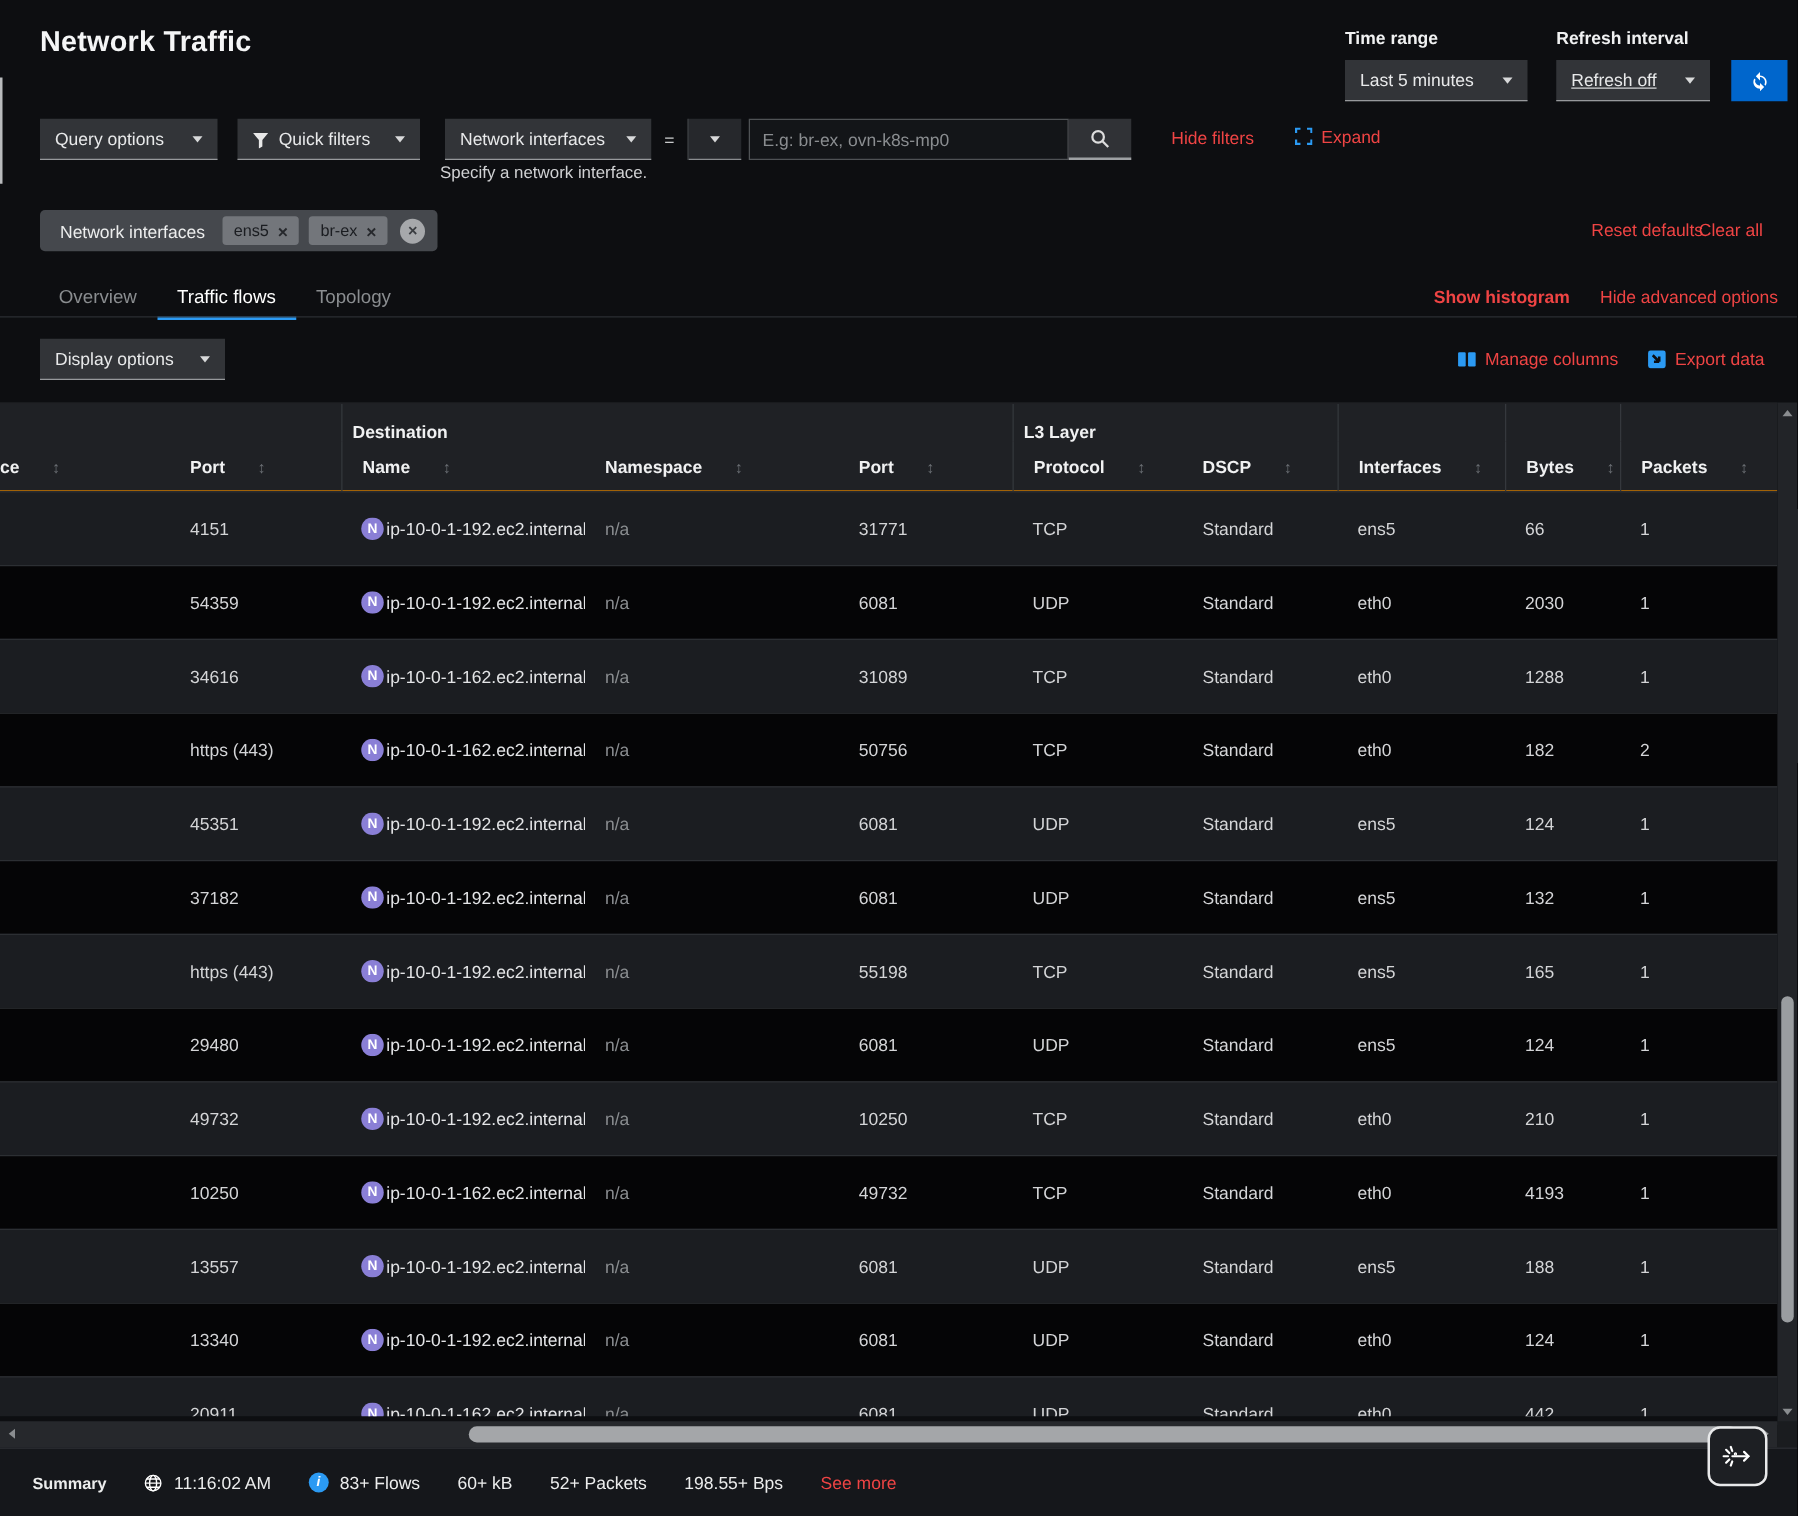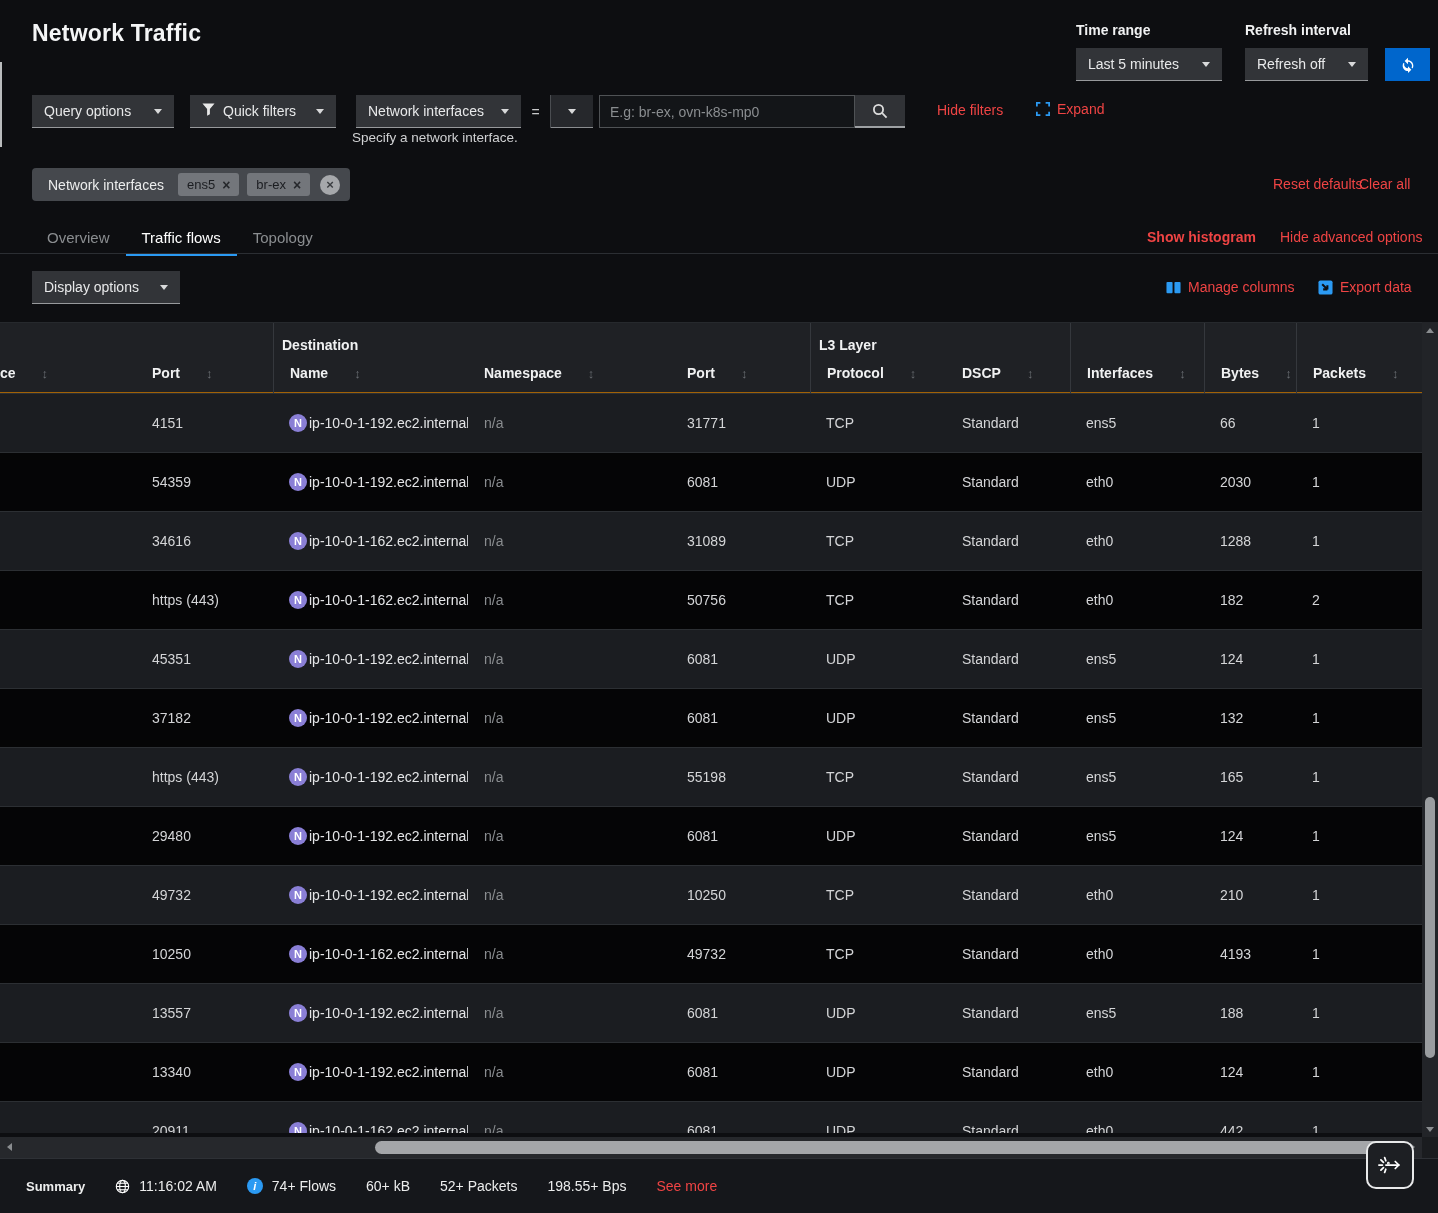"Refresh off" .refresh-row { text-decoration: none -> underline }
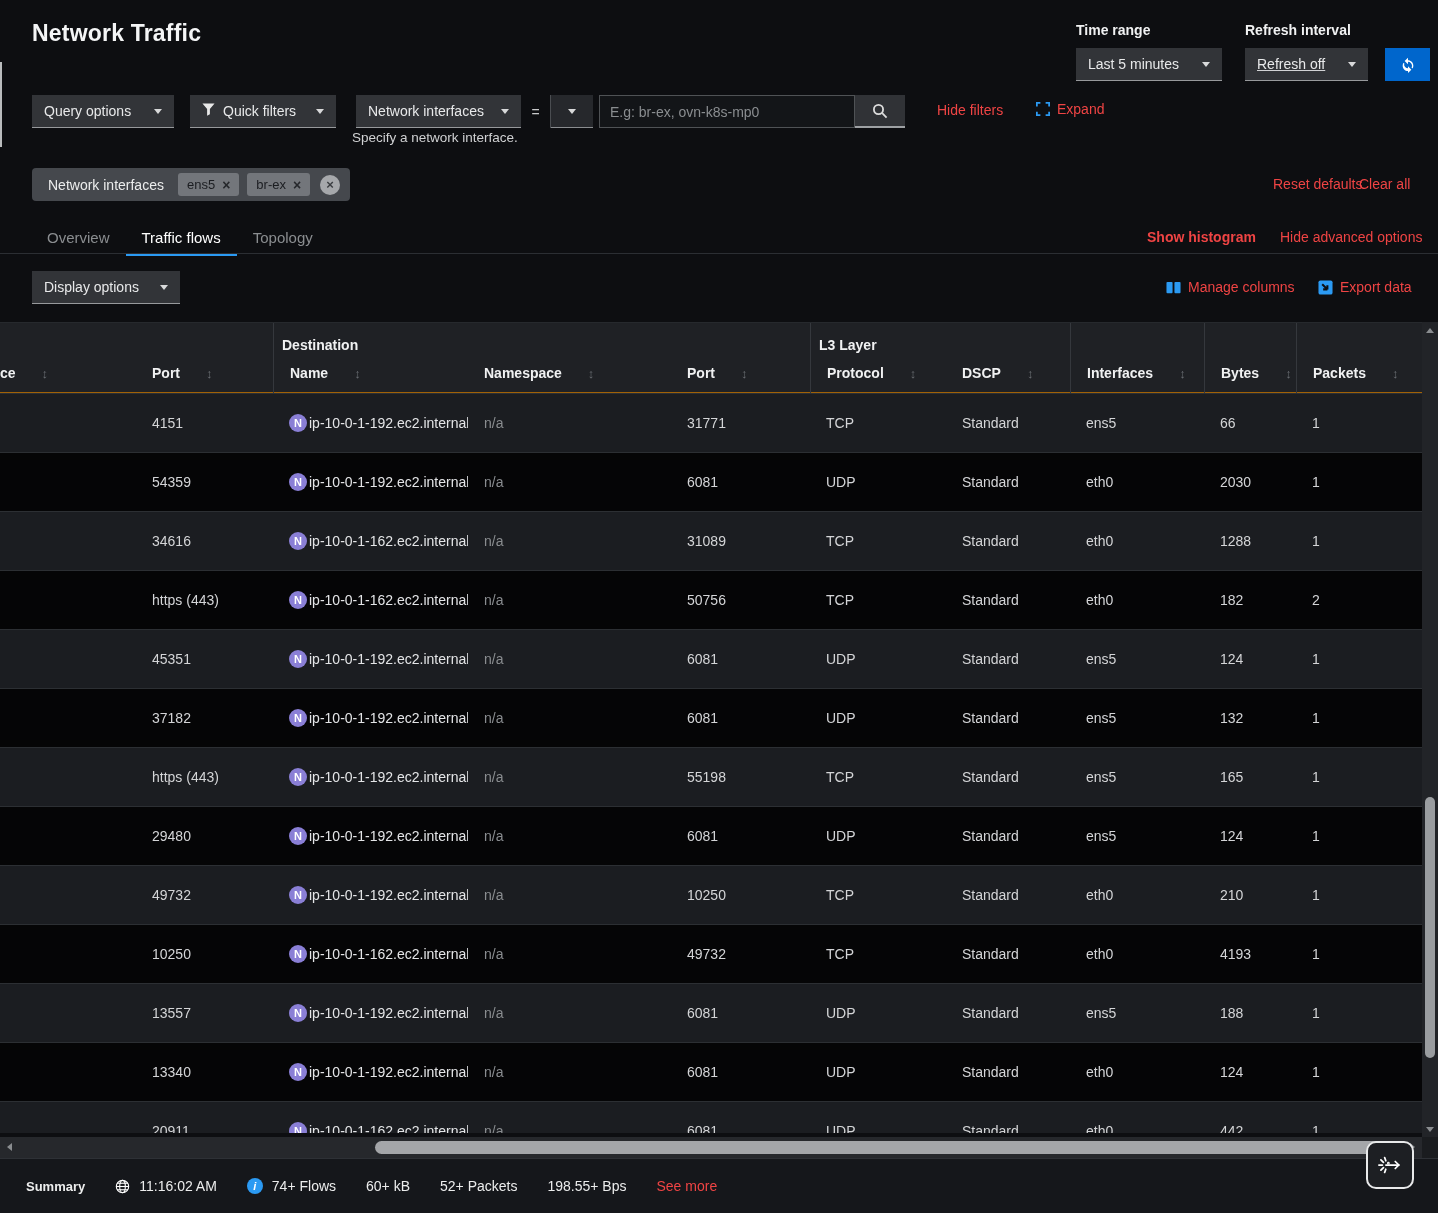"Quick filters" span { align-items: flex-start -> flex-end }
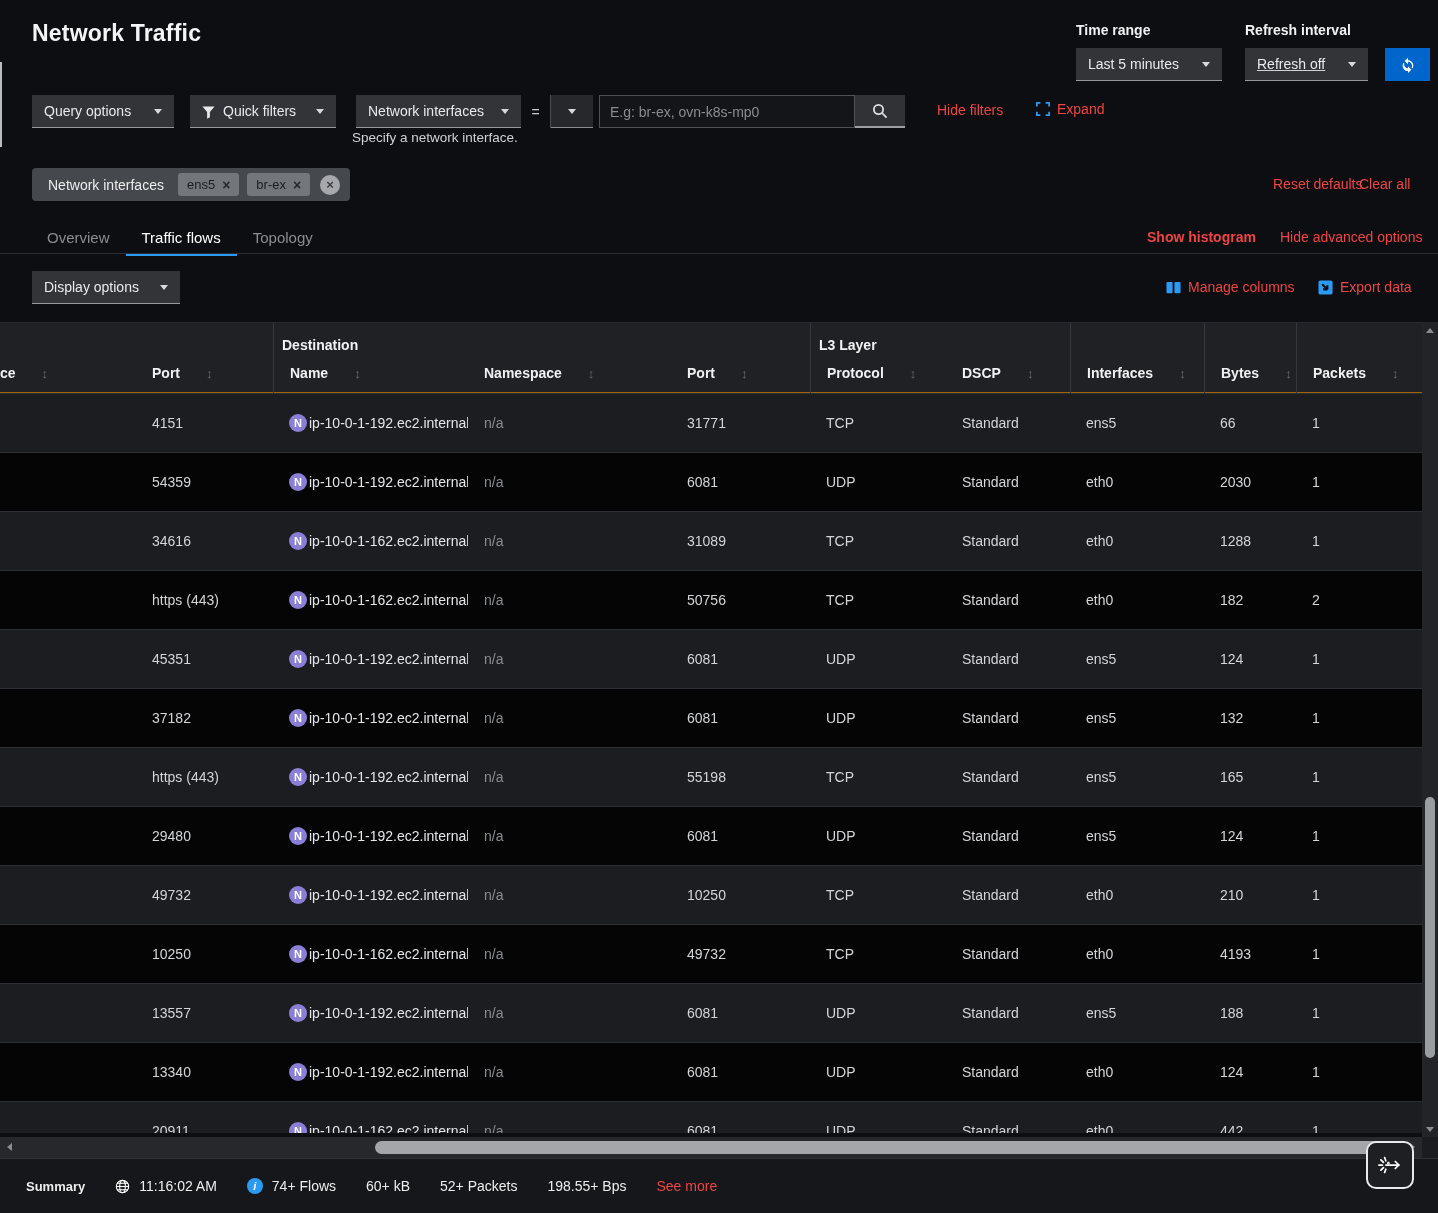"74+ Flows" span { text: 74+ -> 83+ }
